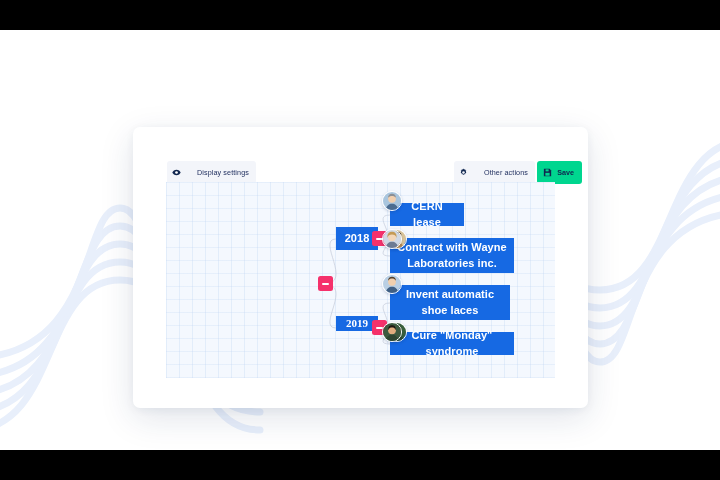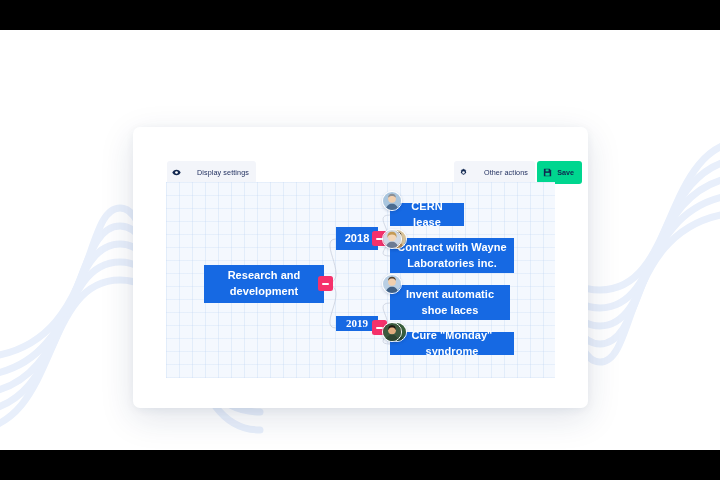"Research and development" div.node { html: <div>Research and development</div> -> none }
